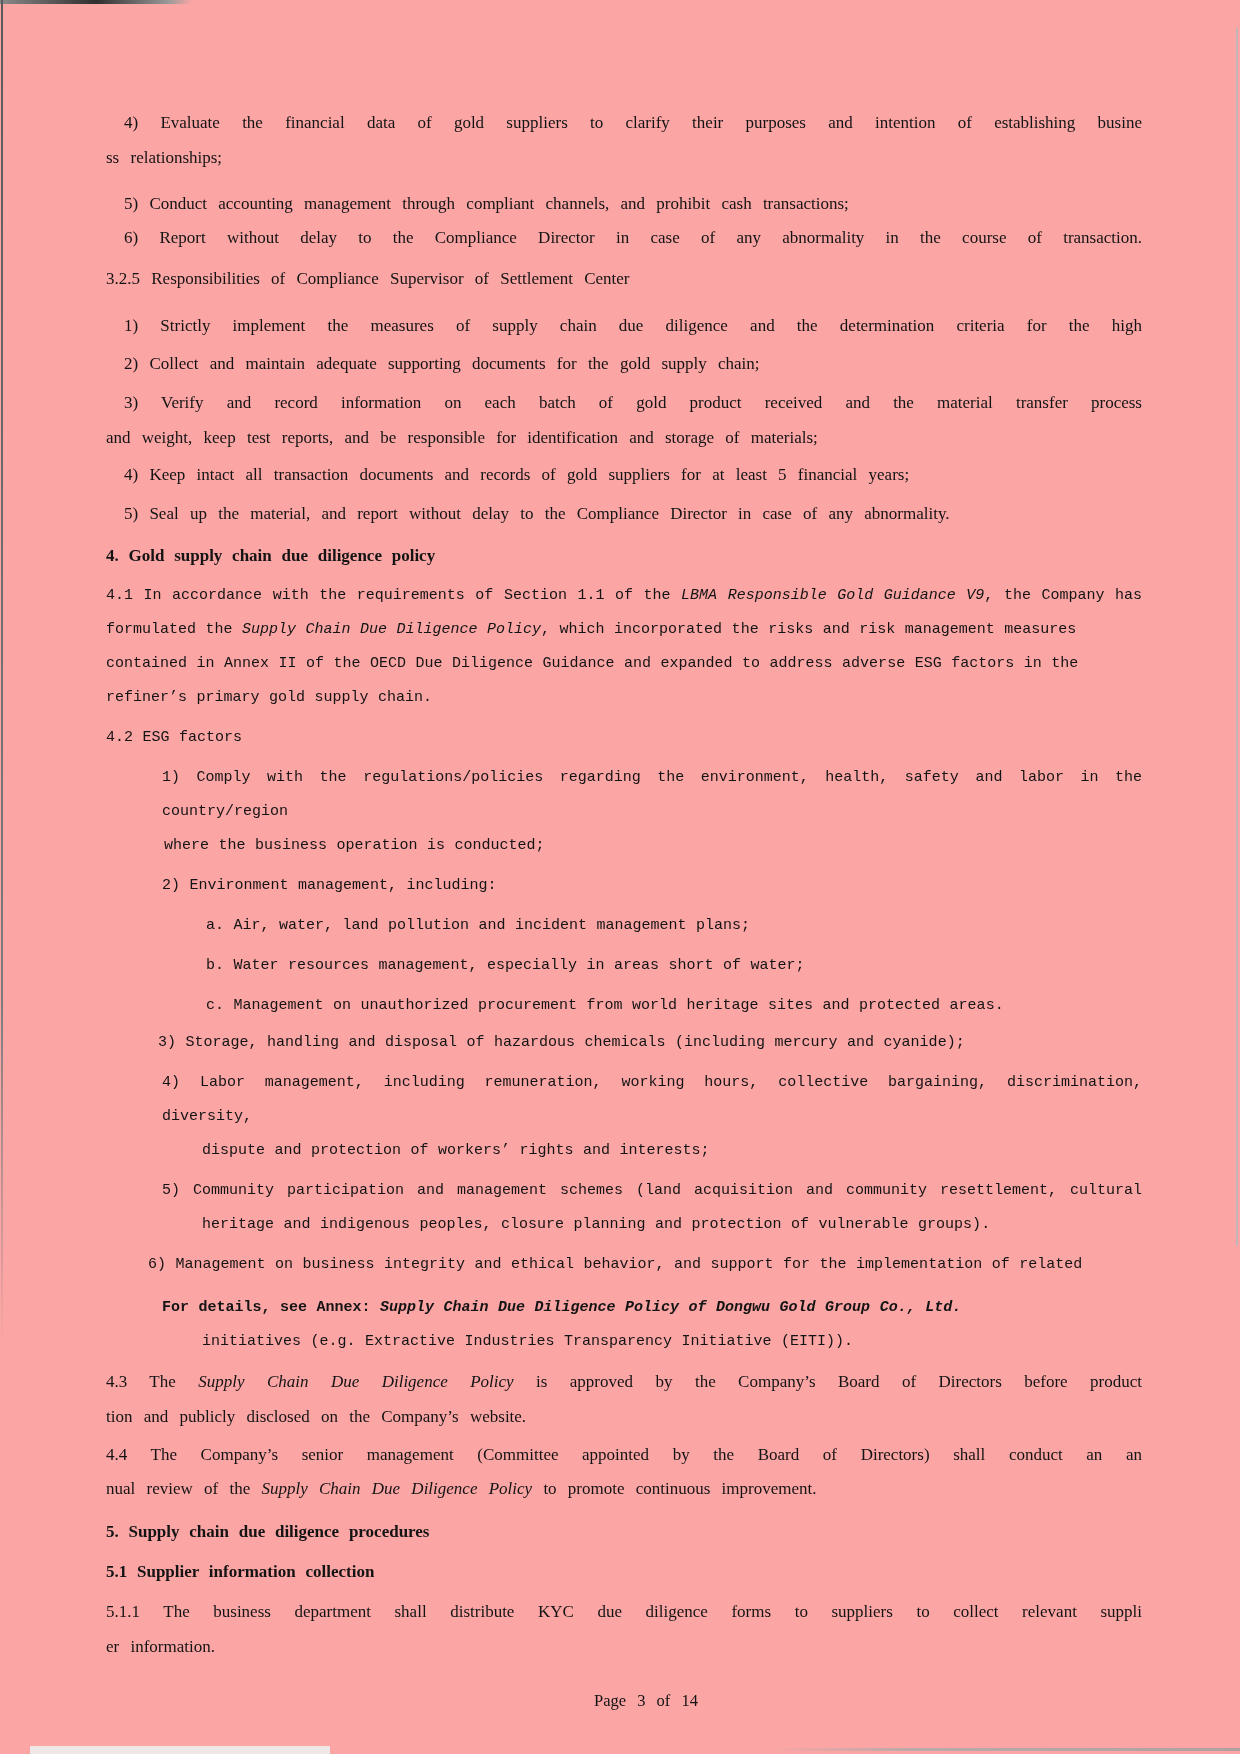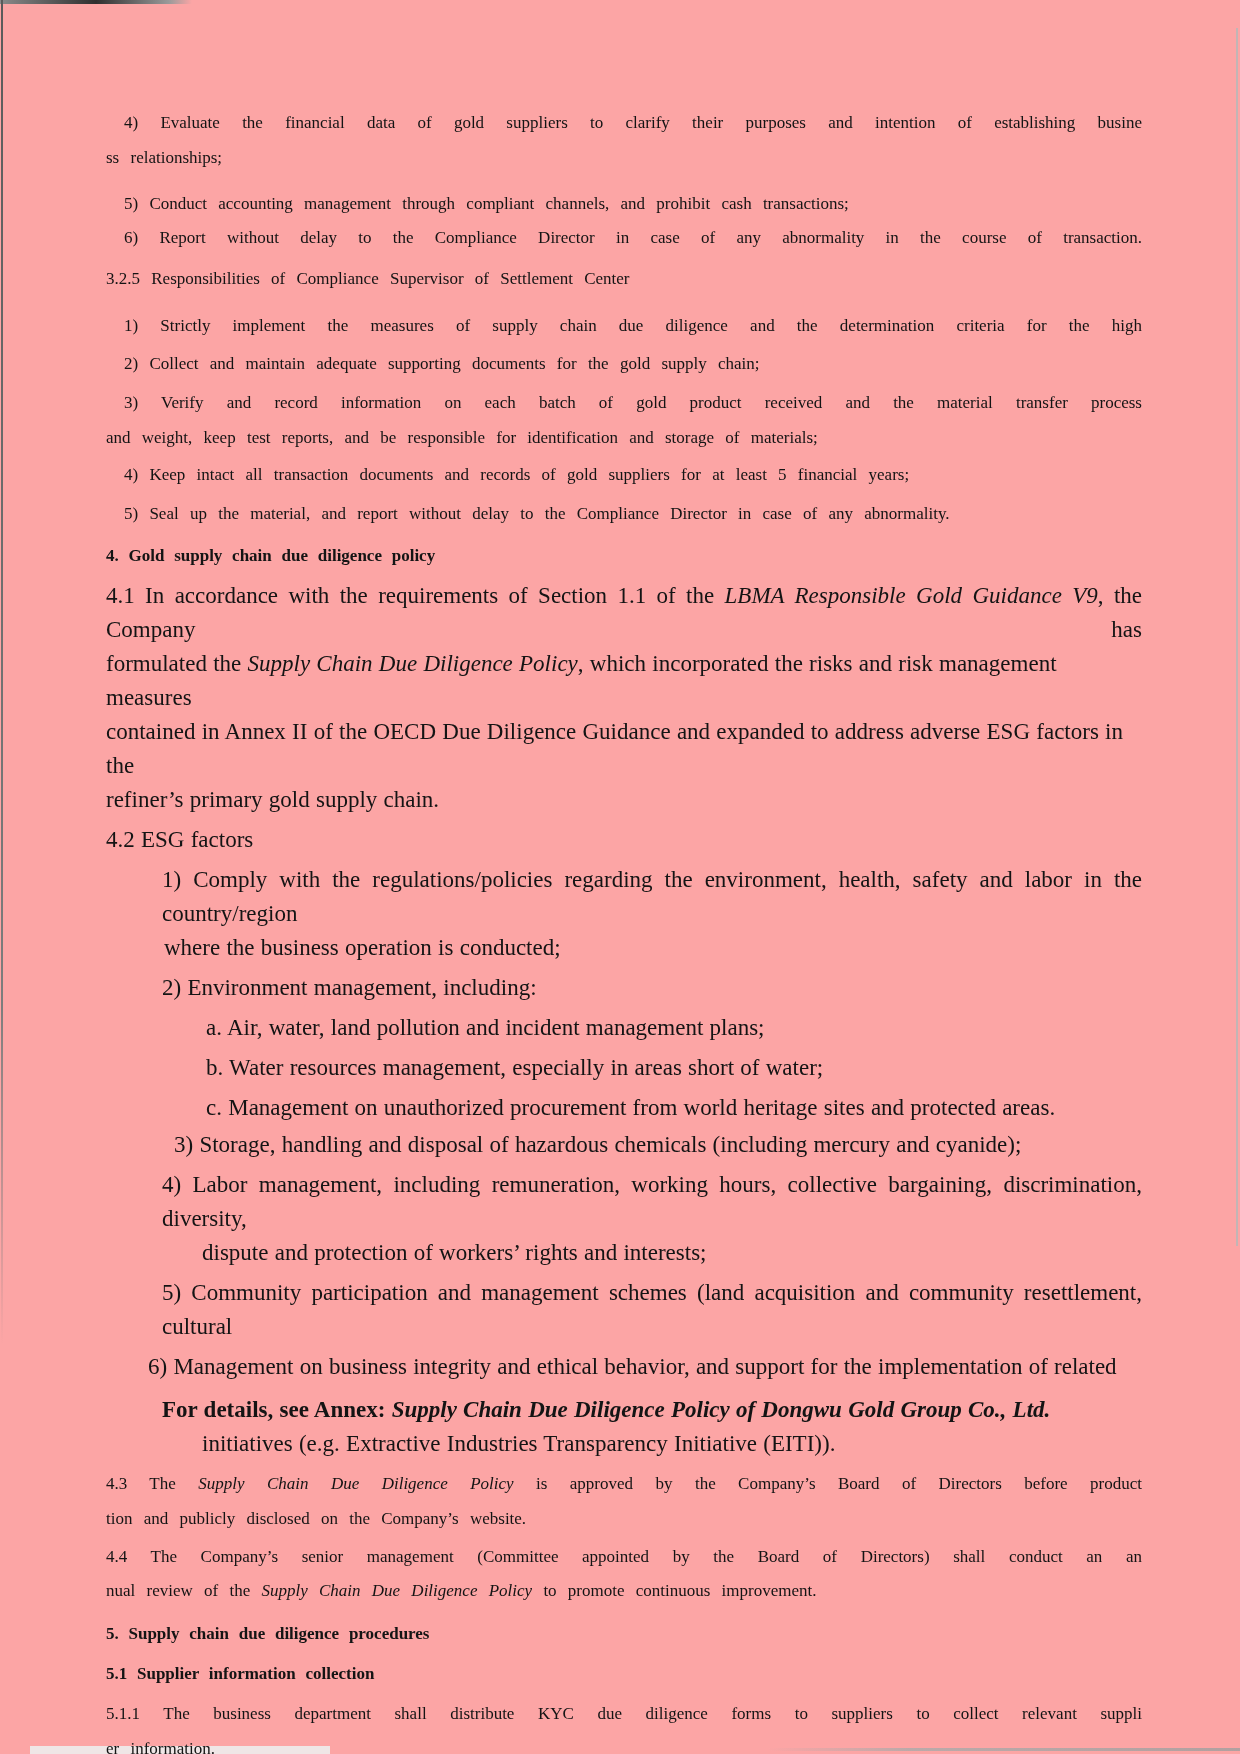"4.1 In accordance with the" .tight { font-family: none -> Liberation Mono, monospace; font-size: 23px -> 15px }
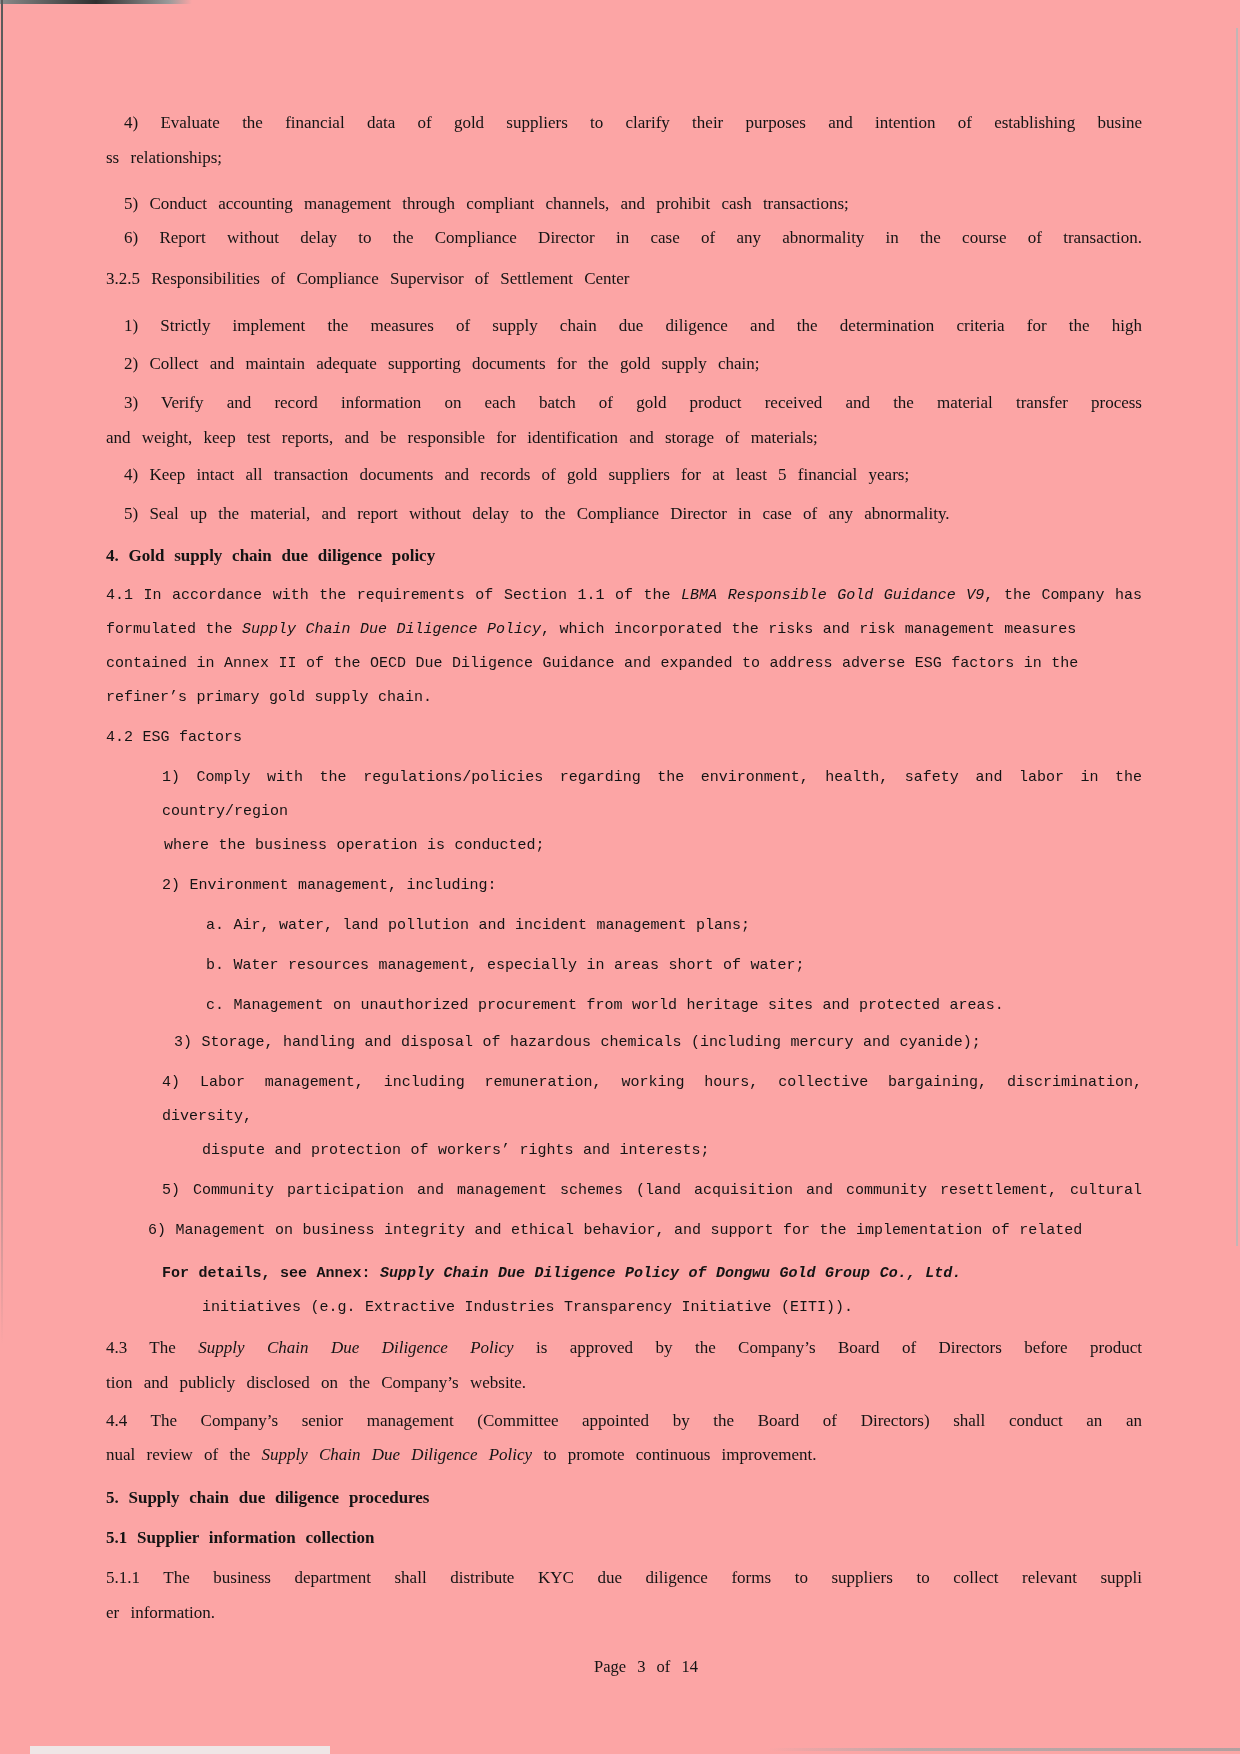"3) Storage, handling and disposal" div.line { margin-left: 68px -> 52px }
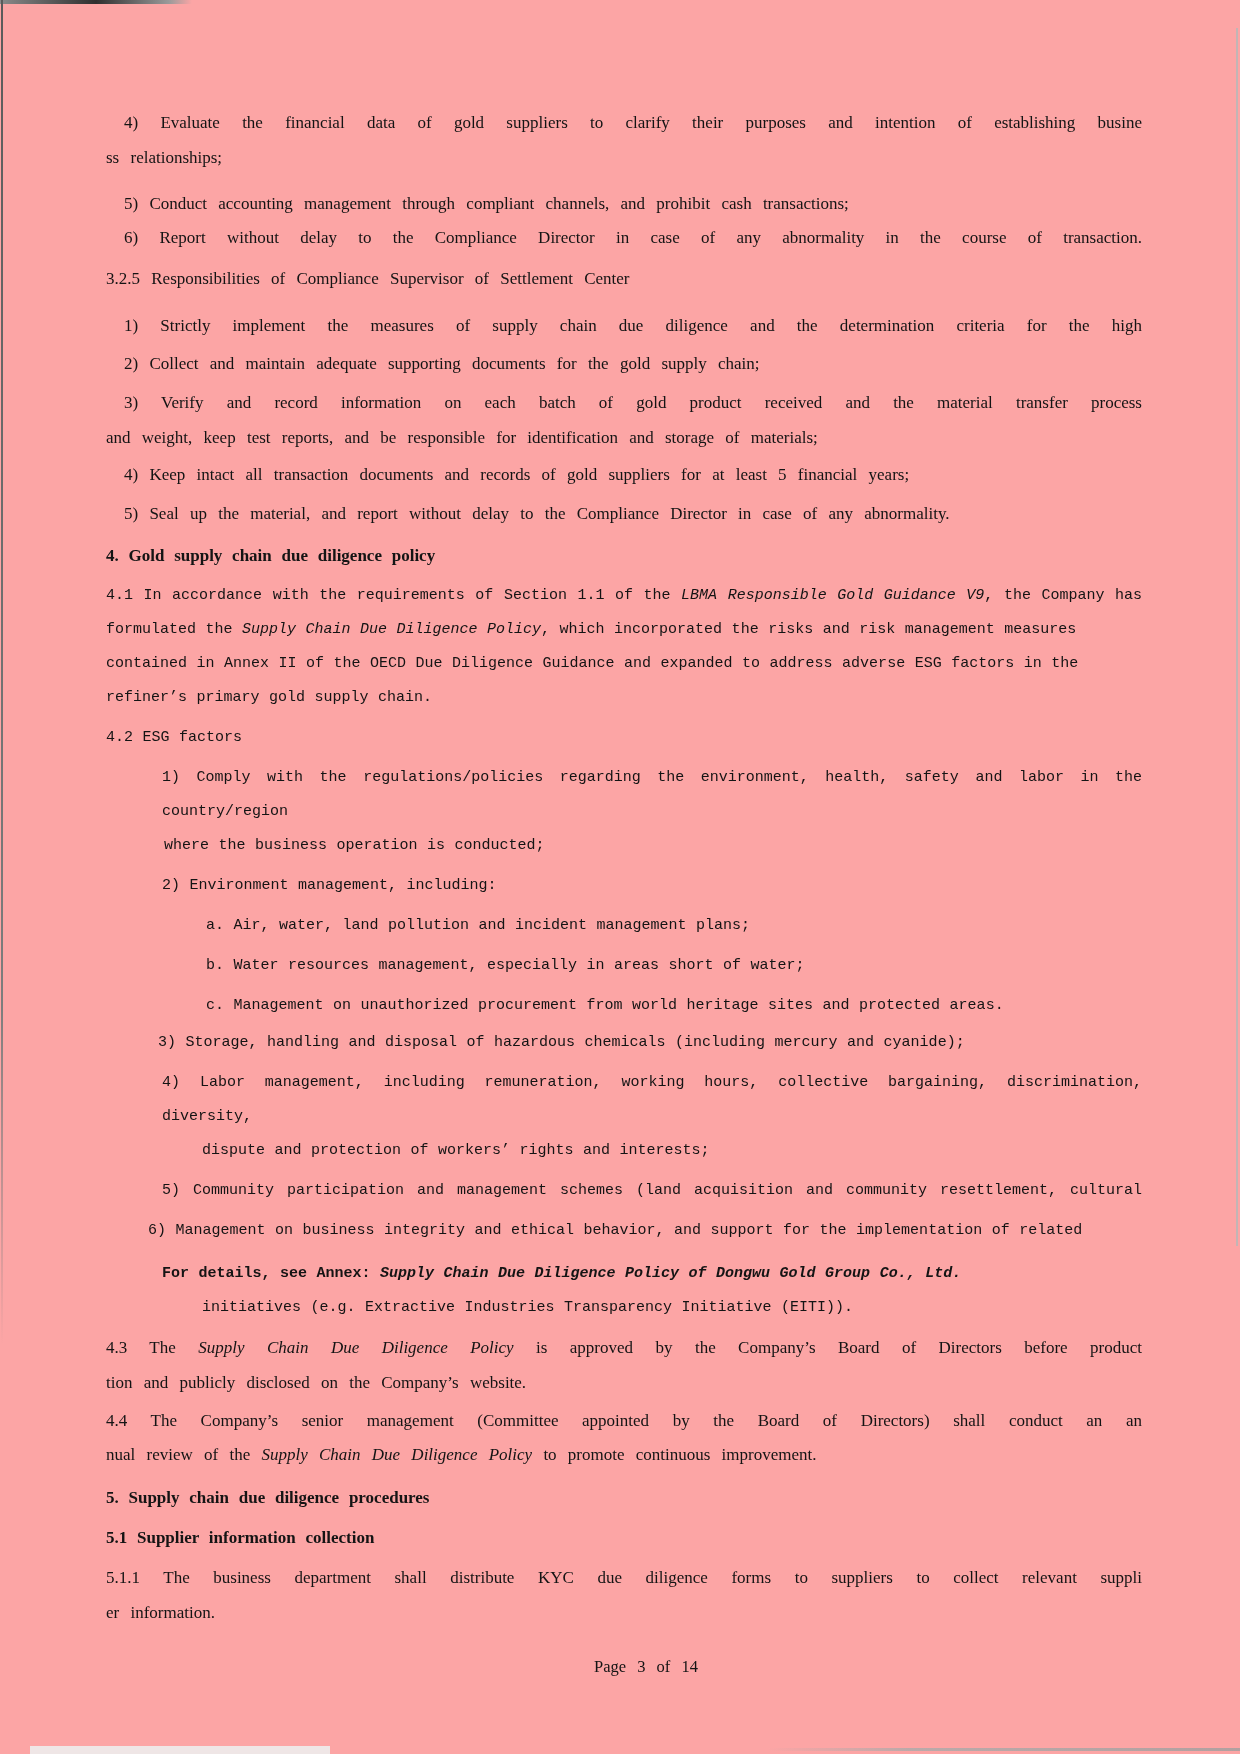"heritage and indigenous peoples, closure" div.line { html: none -> <div><span>heritage and indigenous peoples, closure planning and protection of vulnerable groups).</span></div> }
